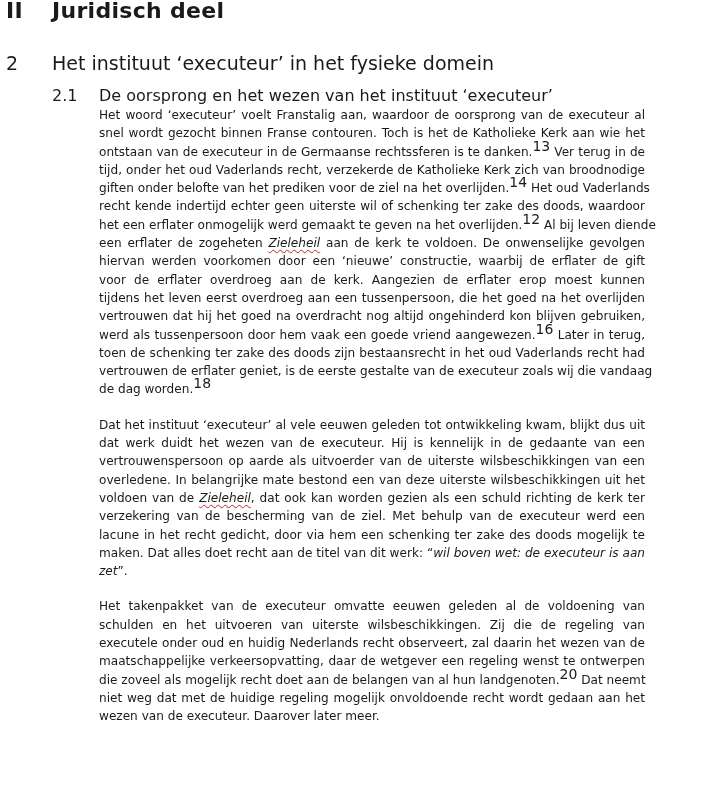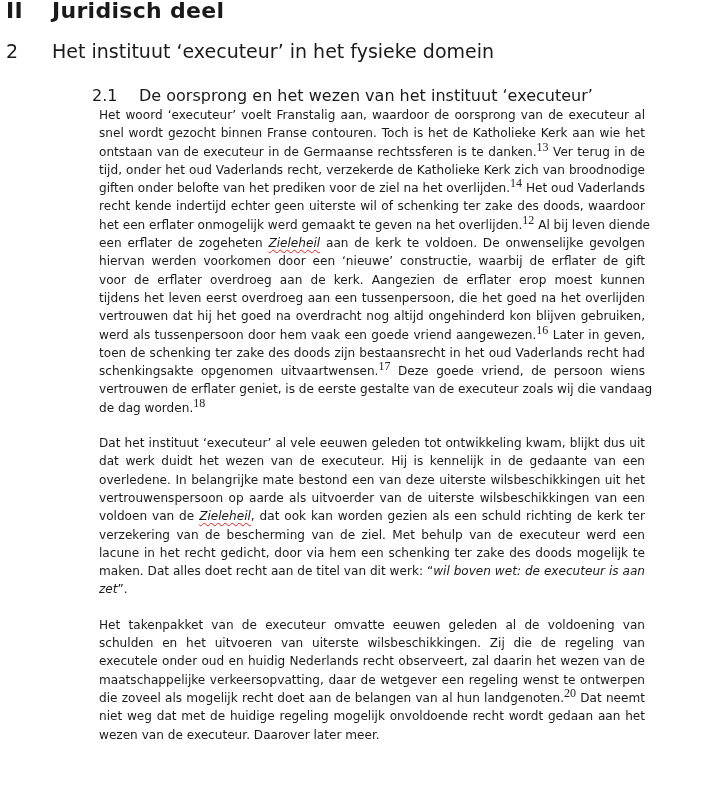"2 Het instituut ‘executeur’ in" .h-chap { top: 40px -> 52px }
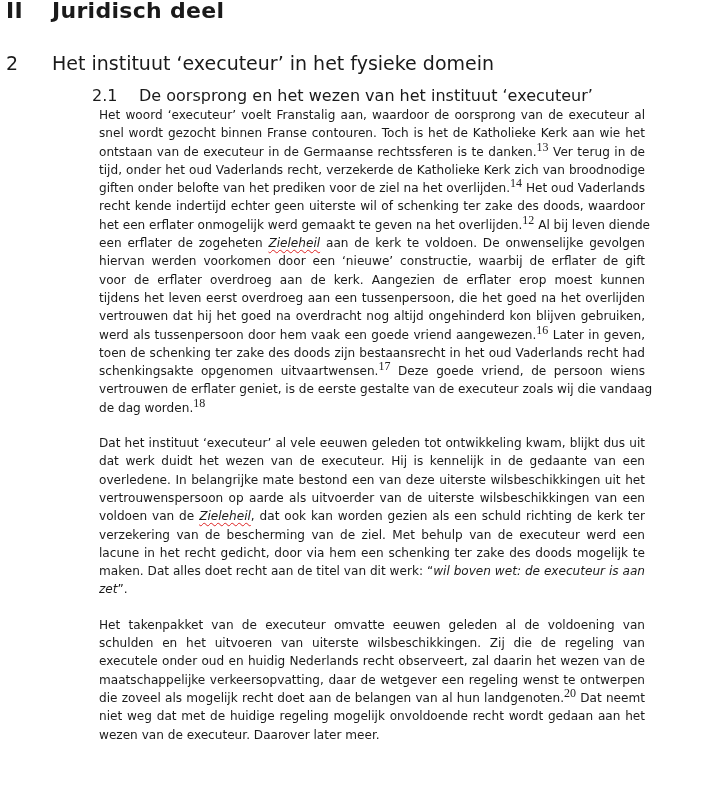"2.1" .h-sec .num { margin-left: 40px -> none }
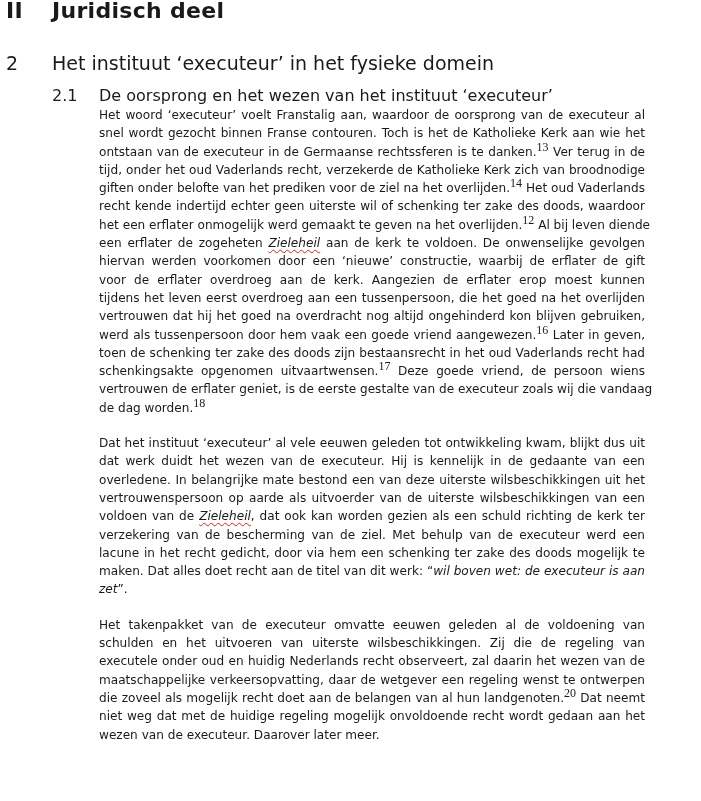"13" sup { font-family: Liberation Serif, serif -> none; font-size: 12px -> 14px }
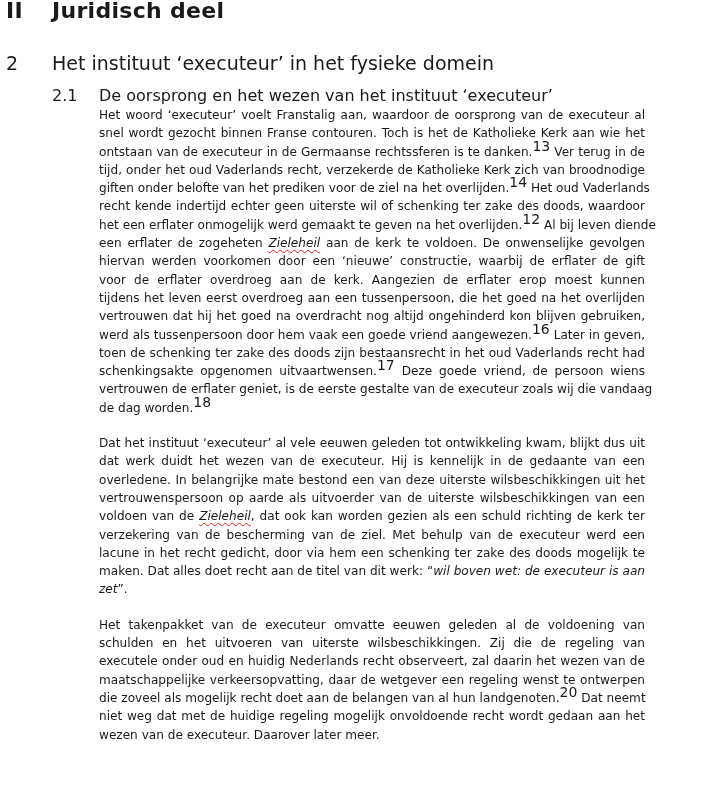"Later in geven," span { text: geven -> terug }
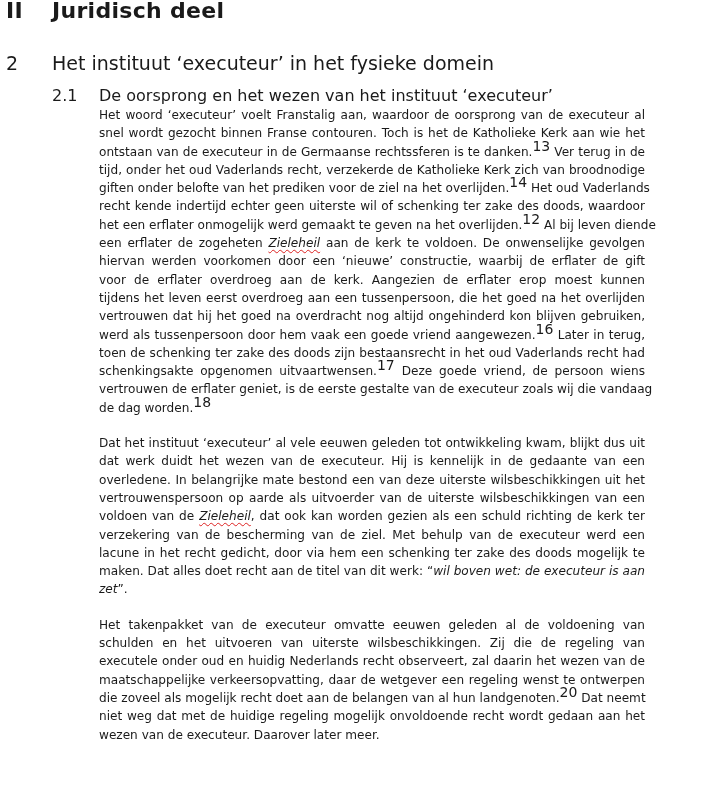"schenkingsakte opgenomen" span.line { html: <span><span>schenkingsakte opgenomen uitvaartwensen.</span><sup>17</sup><span> Deze goede vriend, de persoon wiens</span></span> -> none }
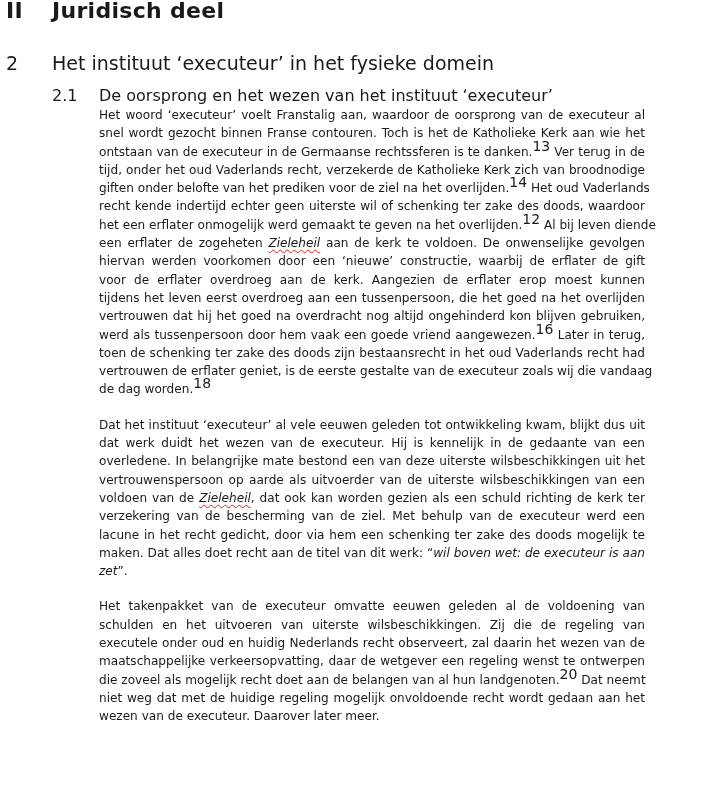"overledene. In belangrijke mate bestond" span.line { order: before "vertrouwenspersoon op aarde als" -> after "vertrouwenspersoon op aarde als" }
